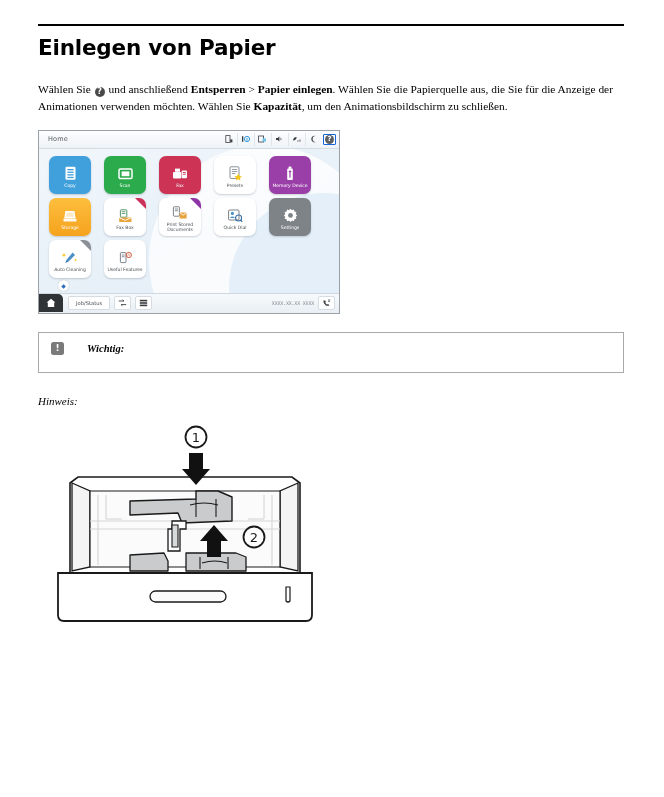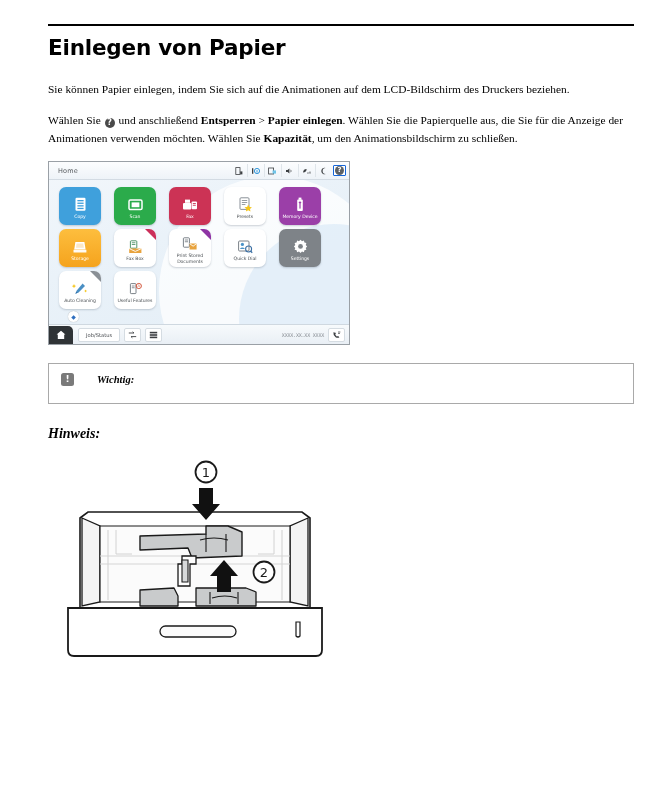"Einlegen von Papier" .content { left: 48px -> 38px }
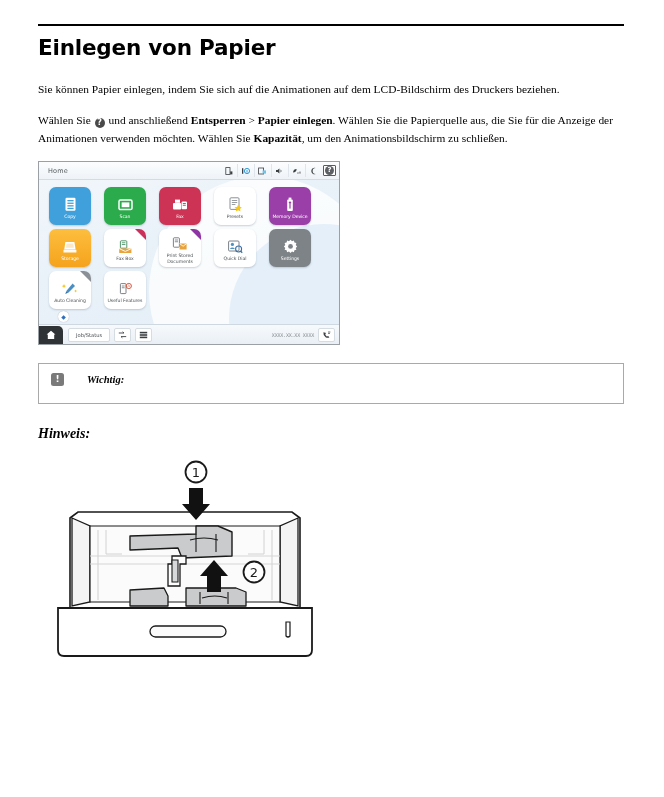"Sie können Papier einlegen, indem" p.body-par { html: <p>Sie können Papier einlegen, indem Sie sich auf die Animationen auf dem LCD-Bildschirm des Druckers beziehen.</p> -> none }
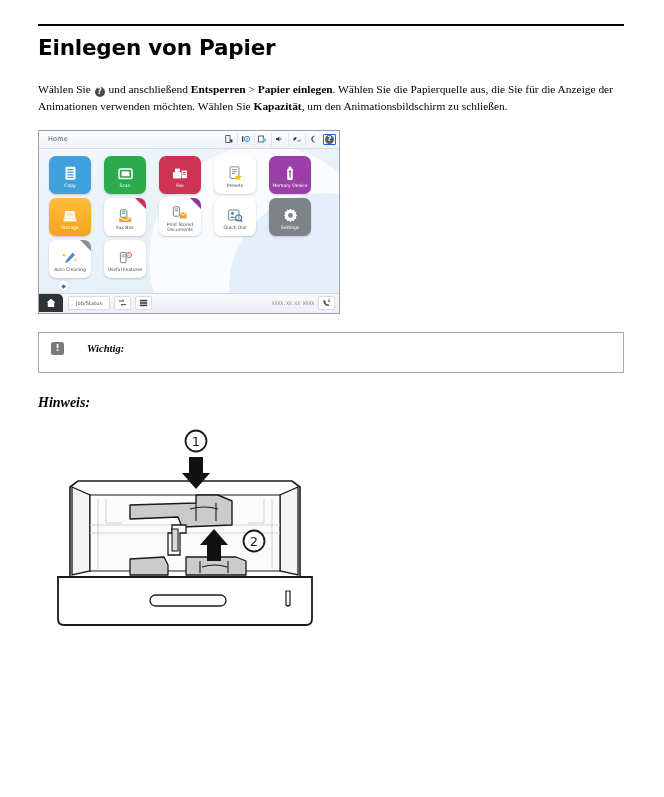"Hinweis:" .note-title { font-size: 14px -> 11px; font-weight: bold -> normal }
